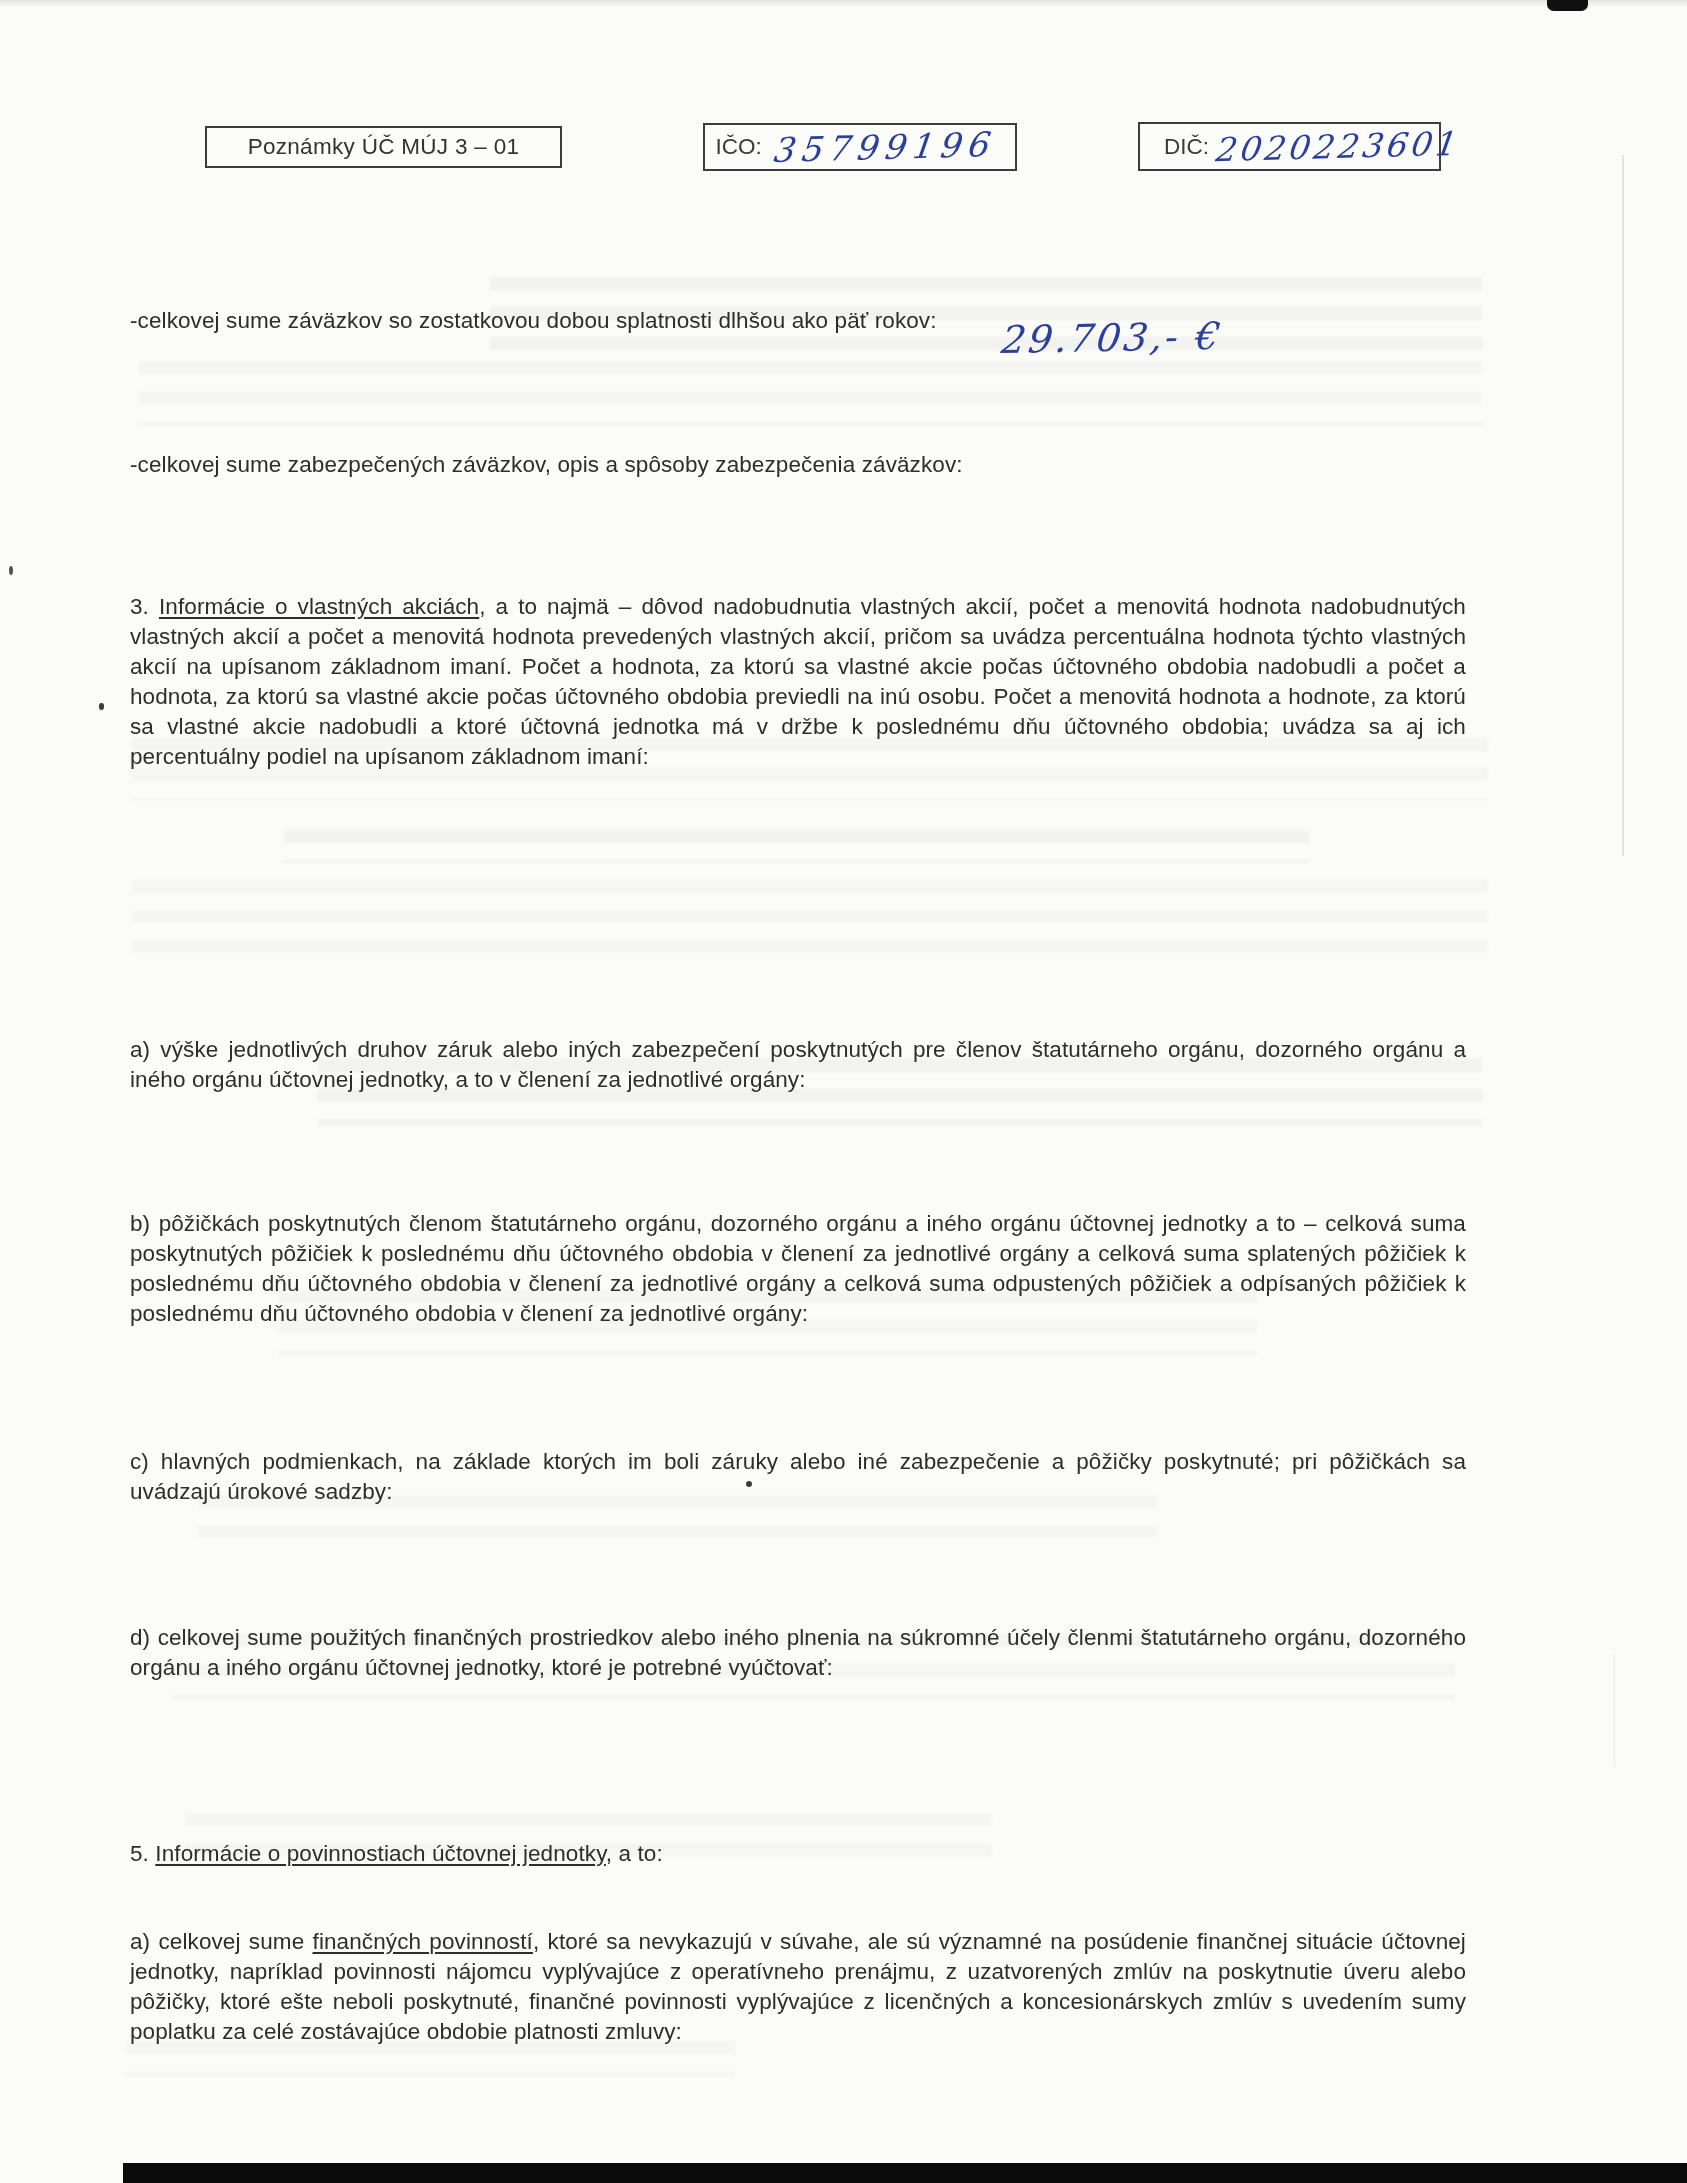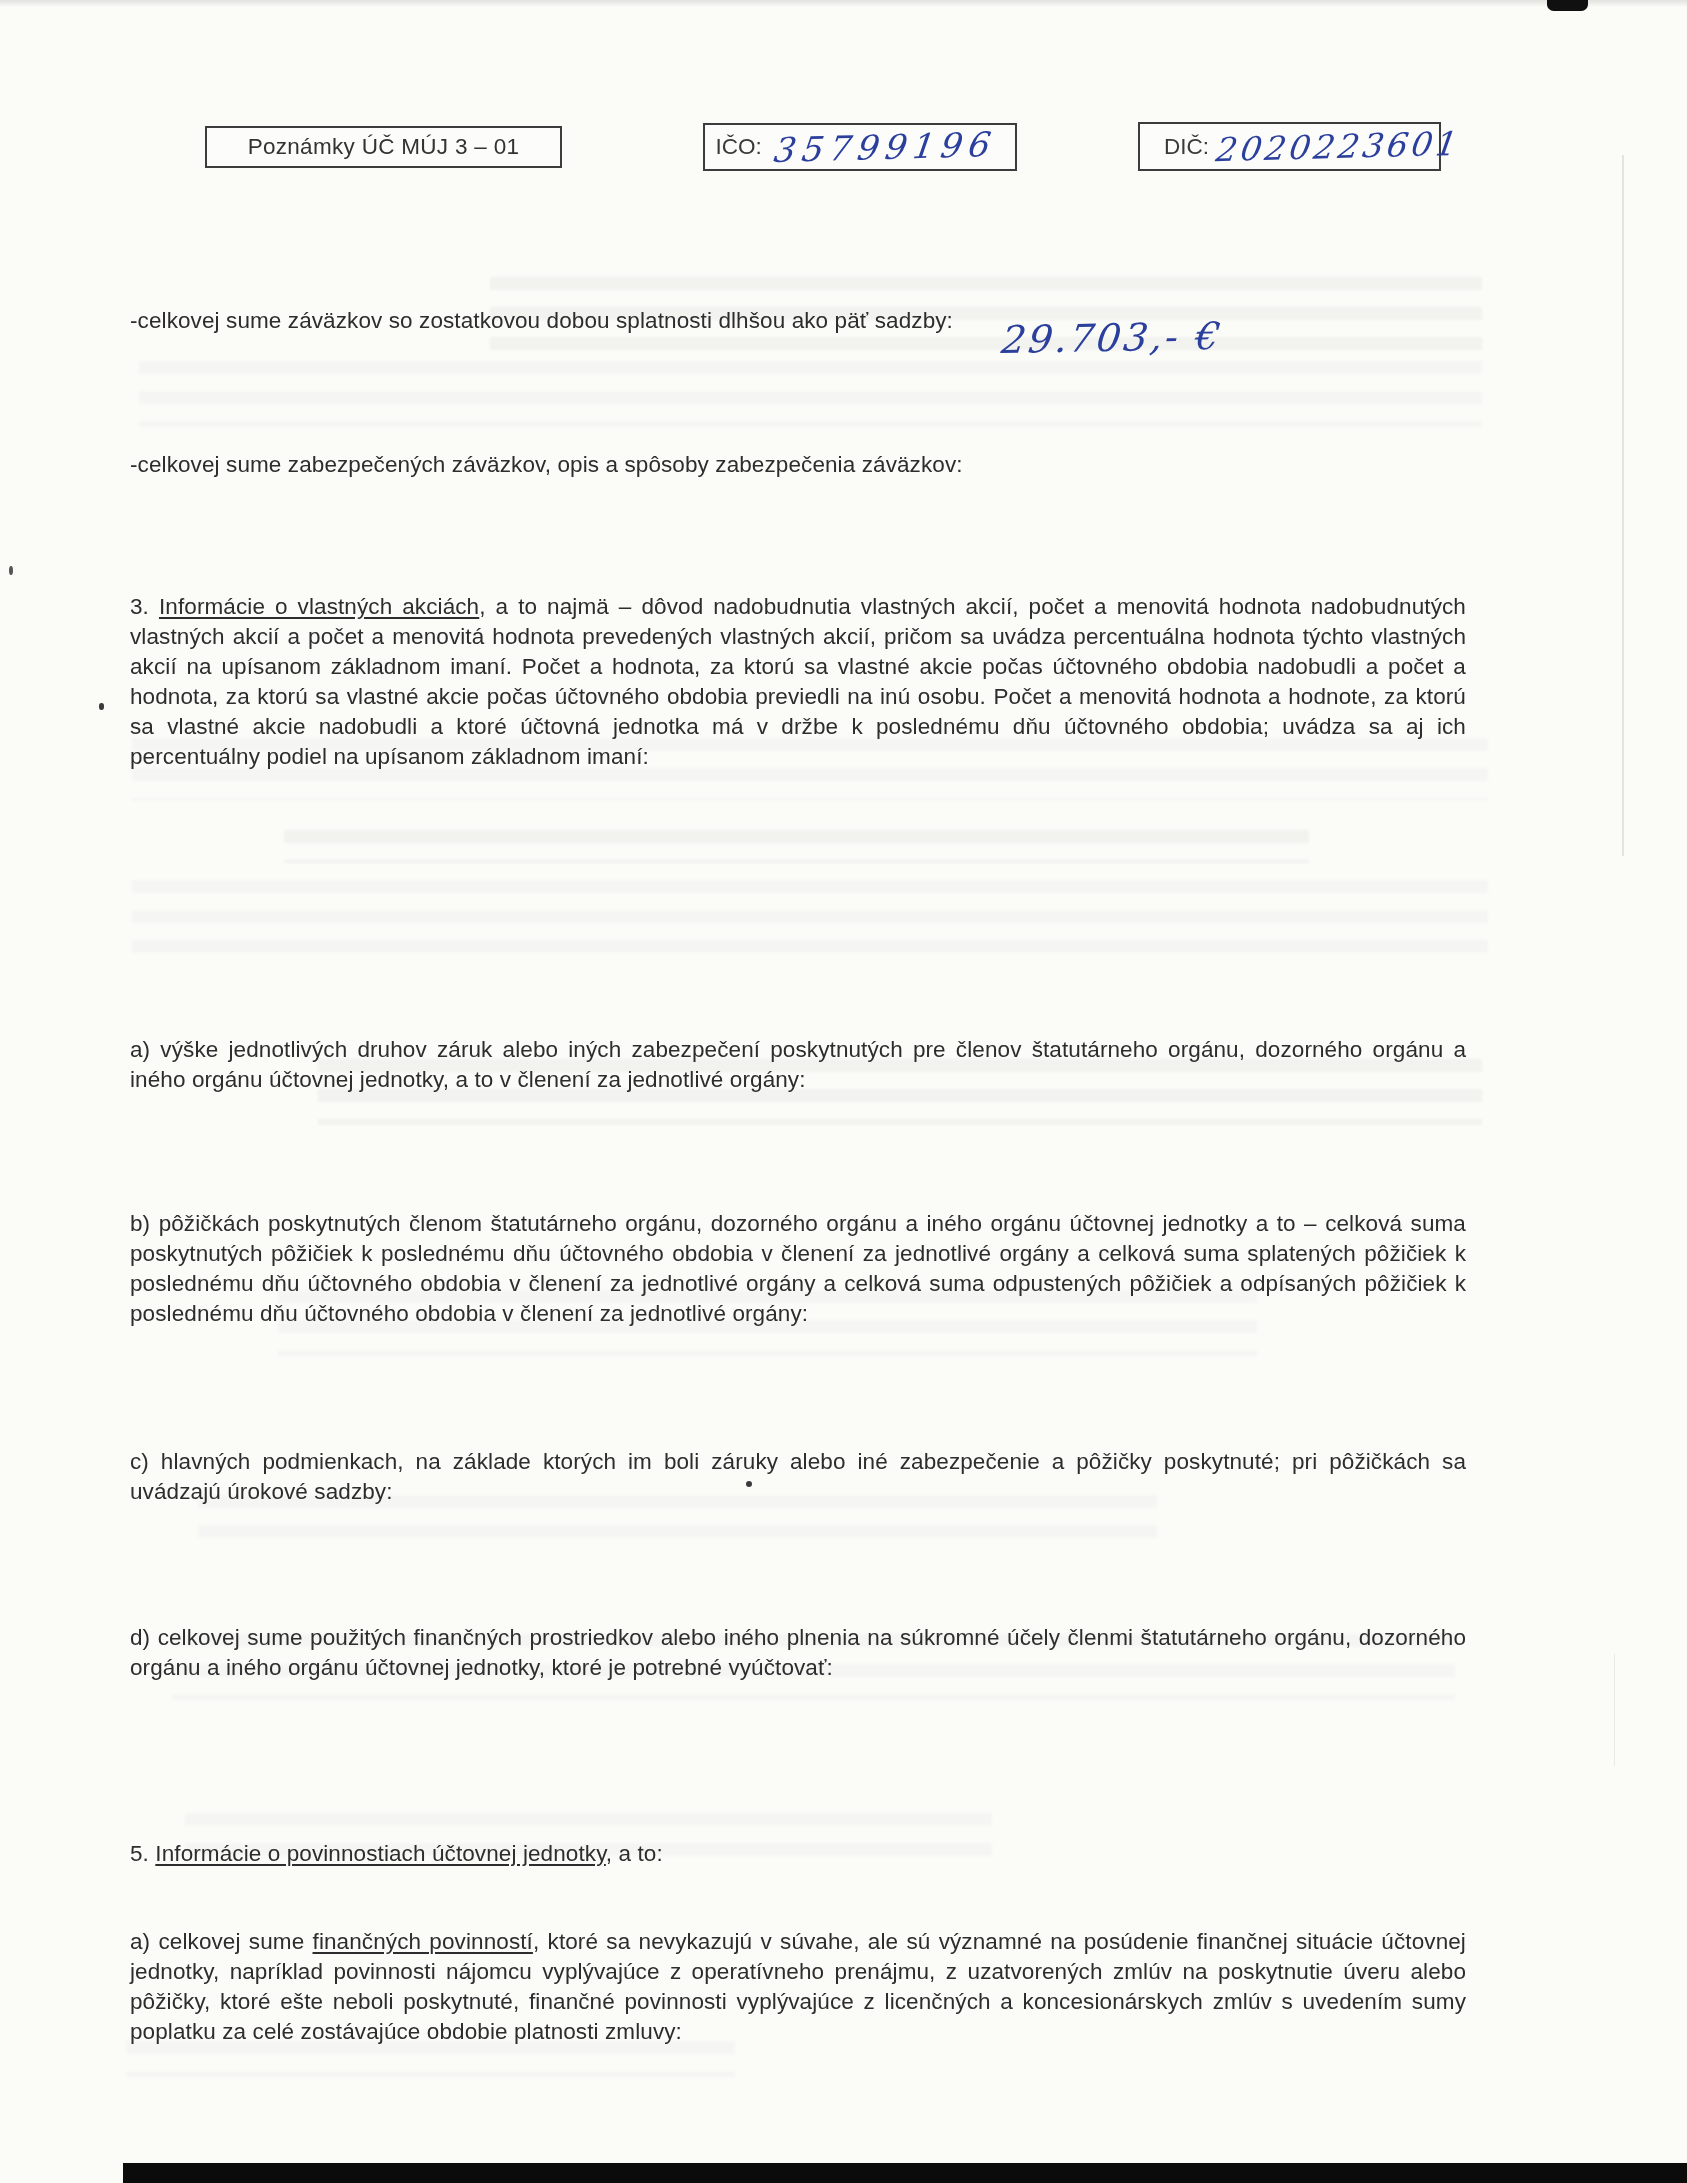"-celkovej sume záväzkov so zostatkovou" span { text: sadzby -> rokov }
